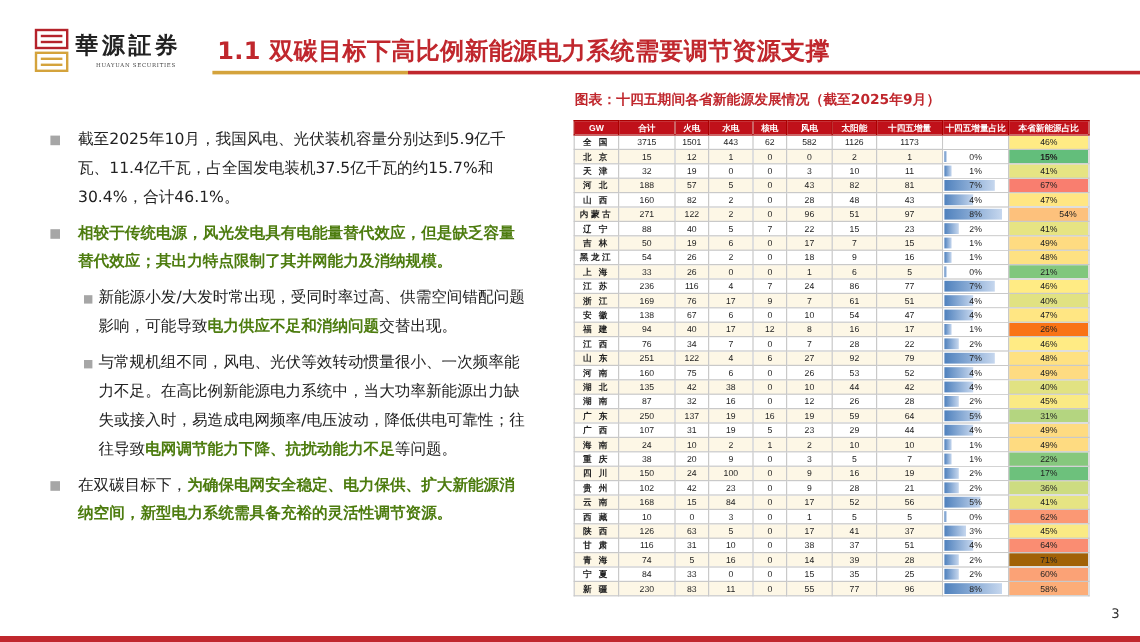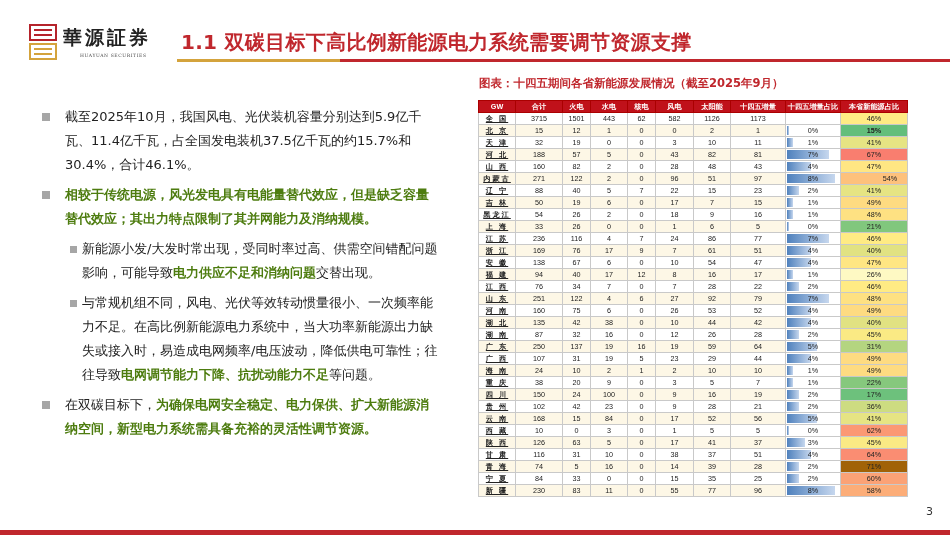"全 国" table.gw td.prov { text-decoration: underline -> none }
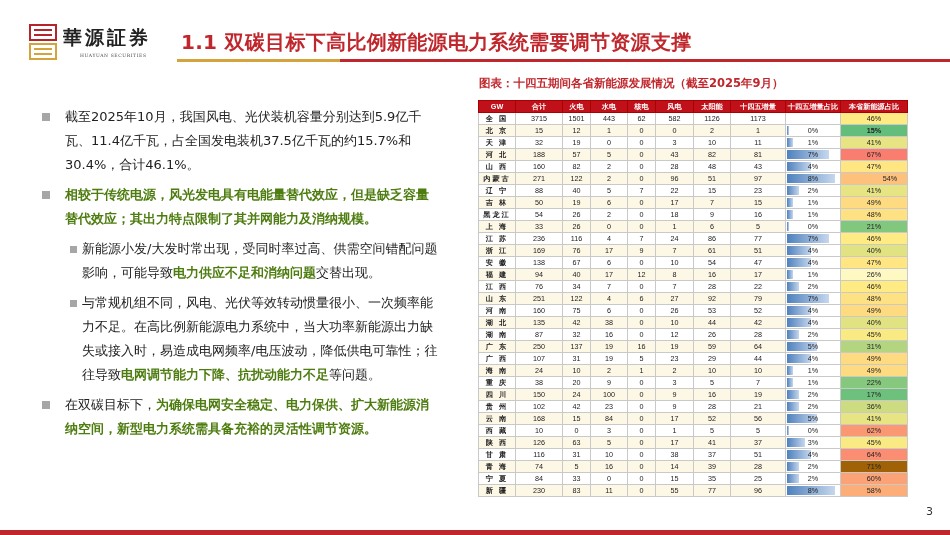"26%" td { background: #fef9c3 -> #f97316 }
